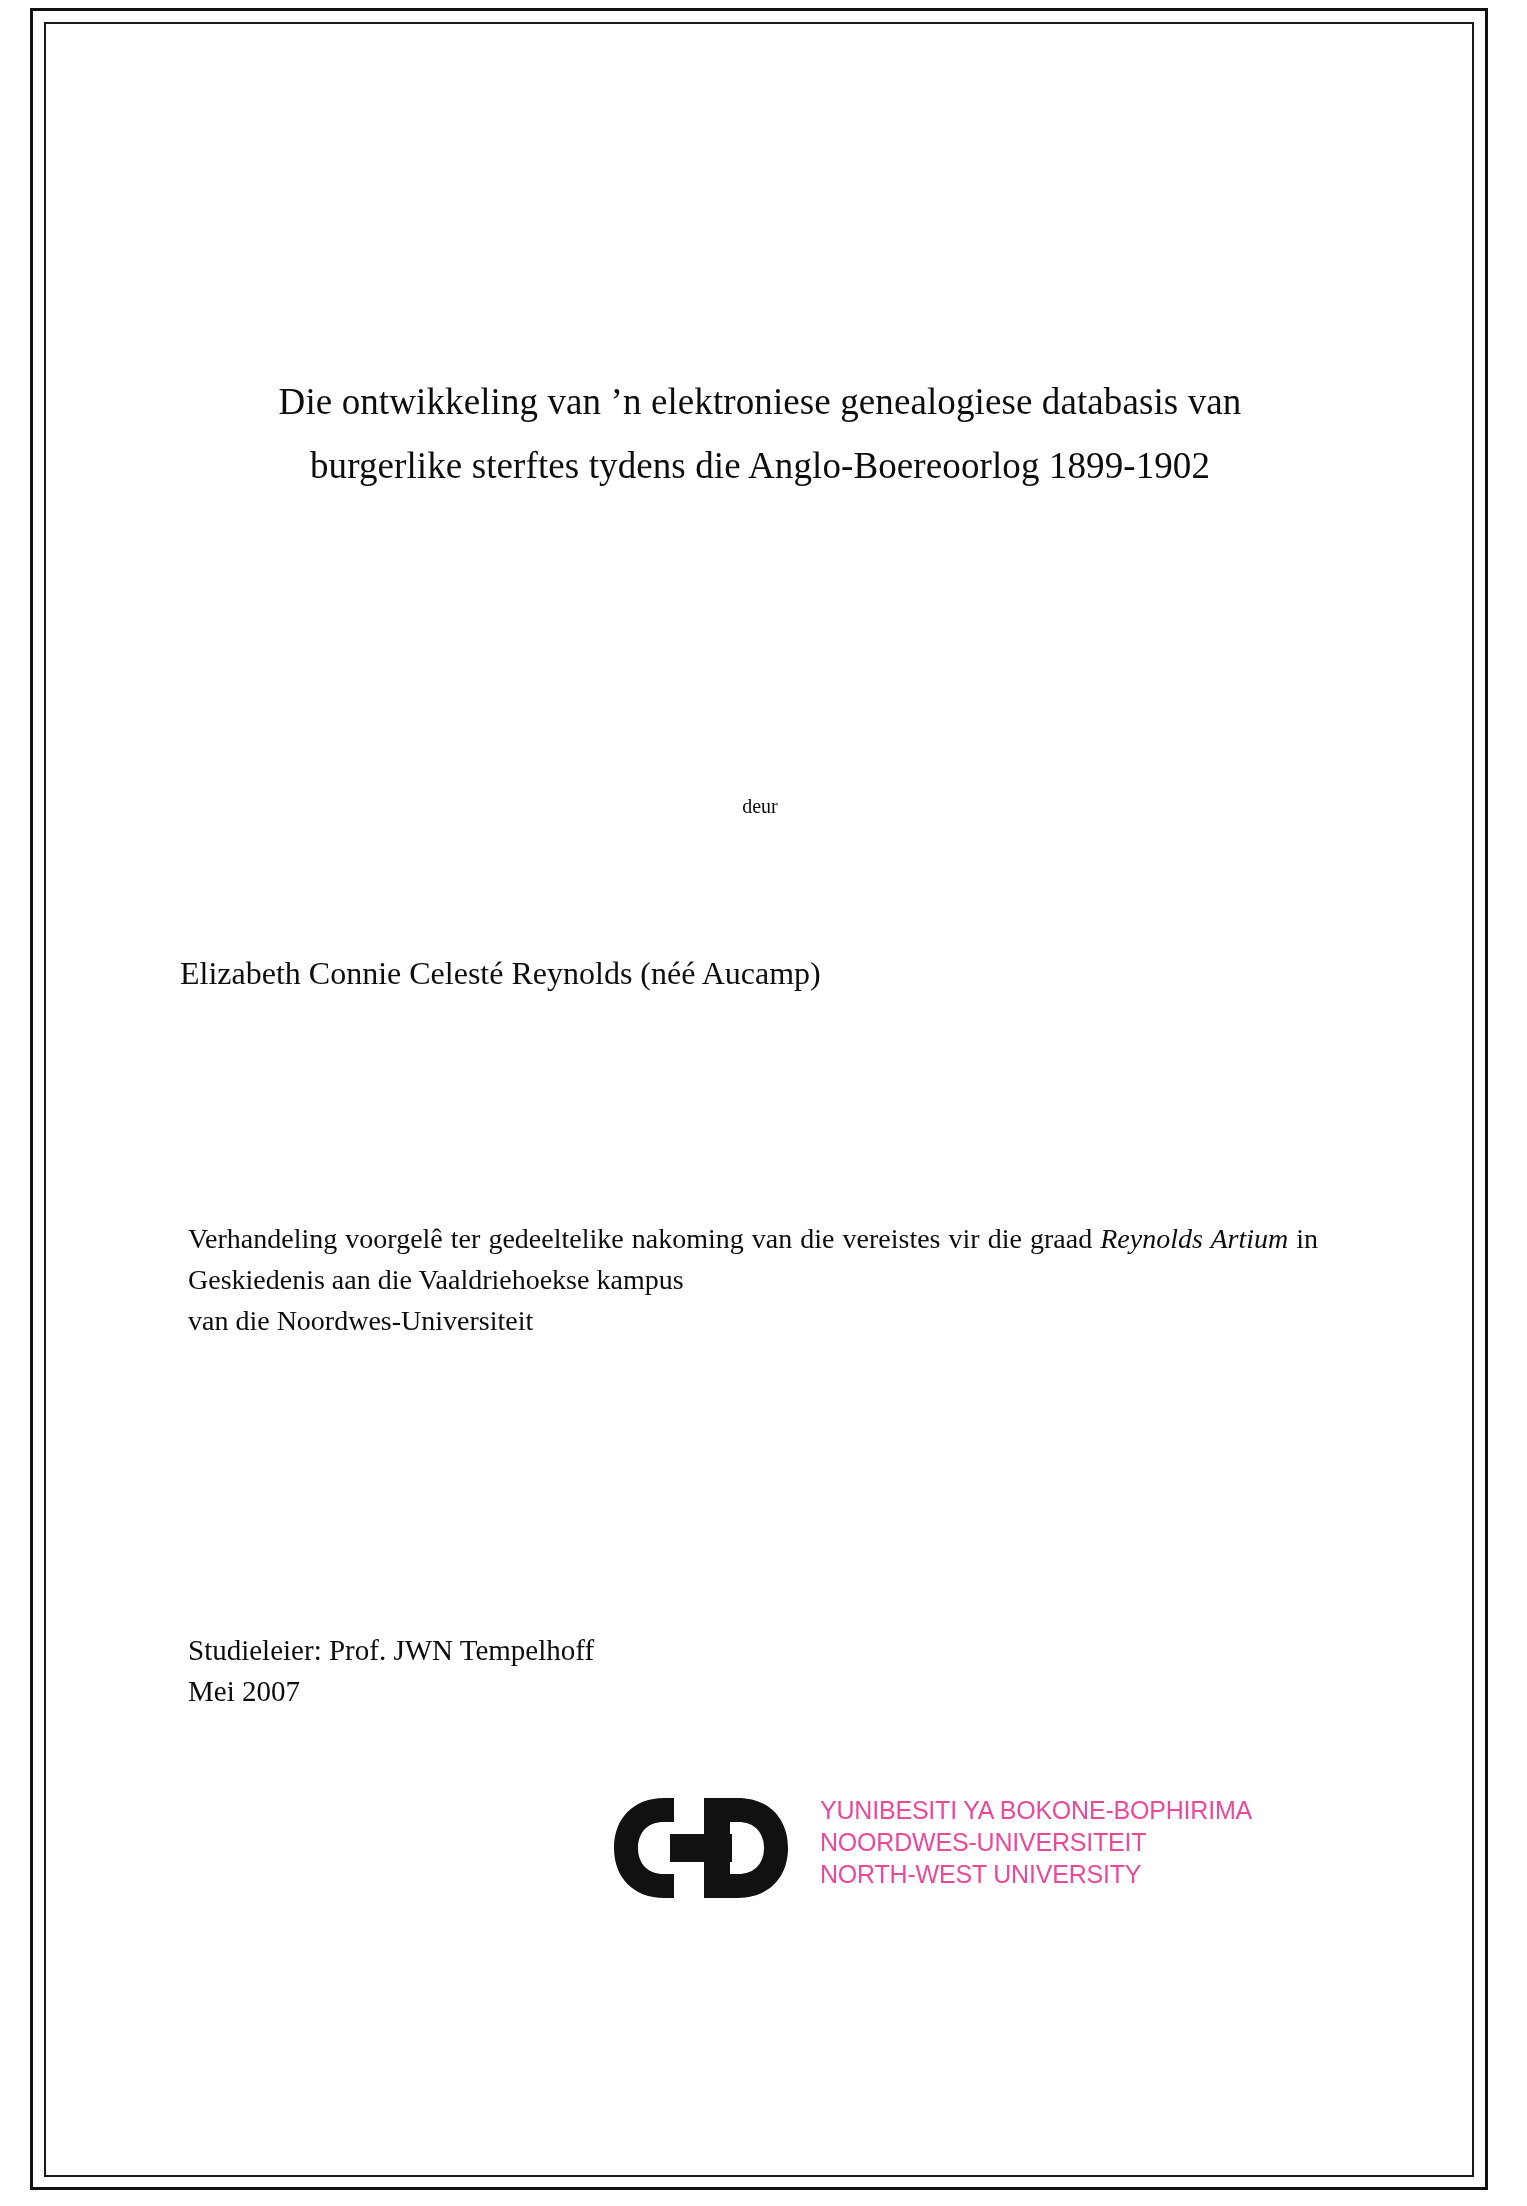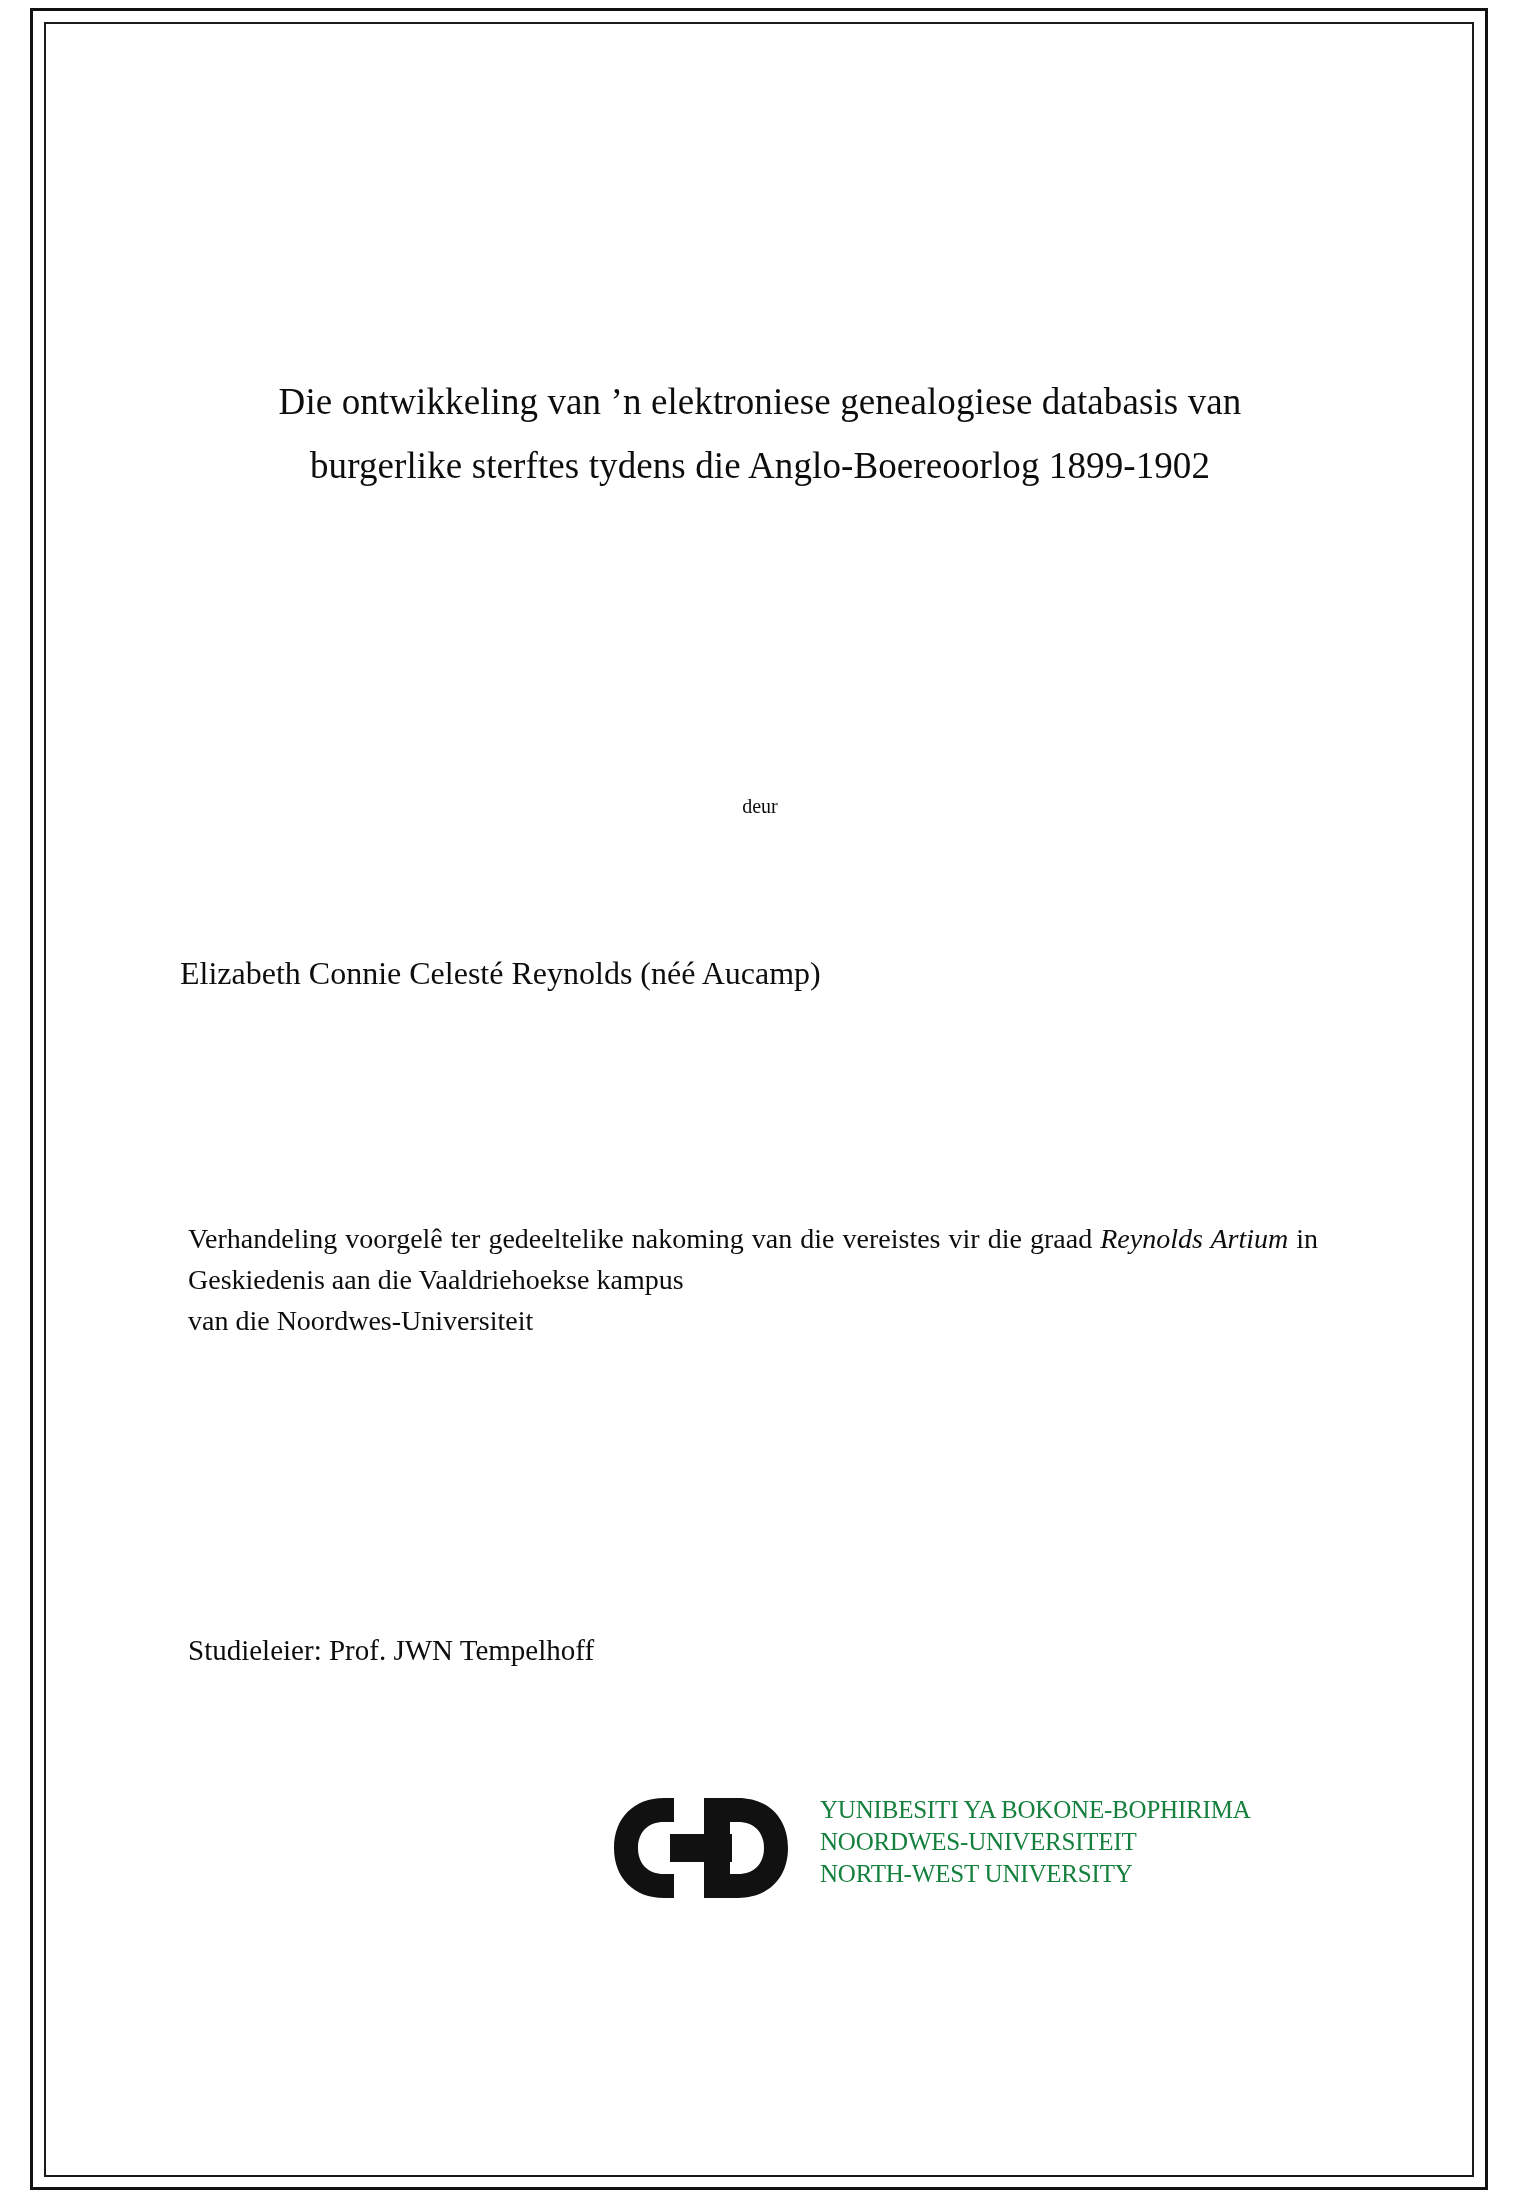"Mei 2007" div { html: none -> <div>Mei 2007</div> }
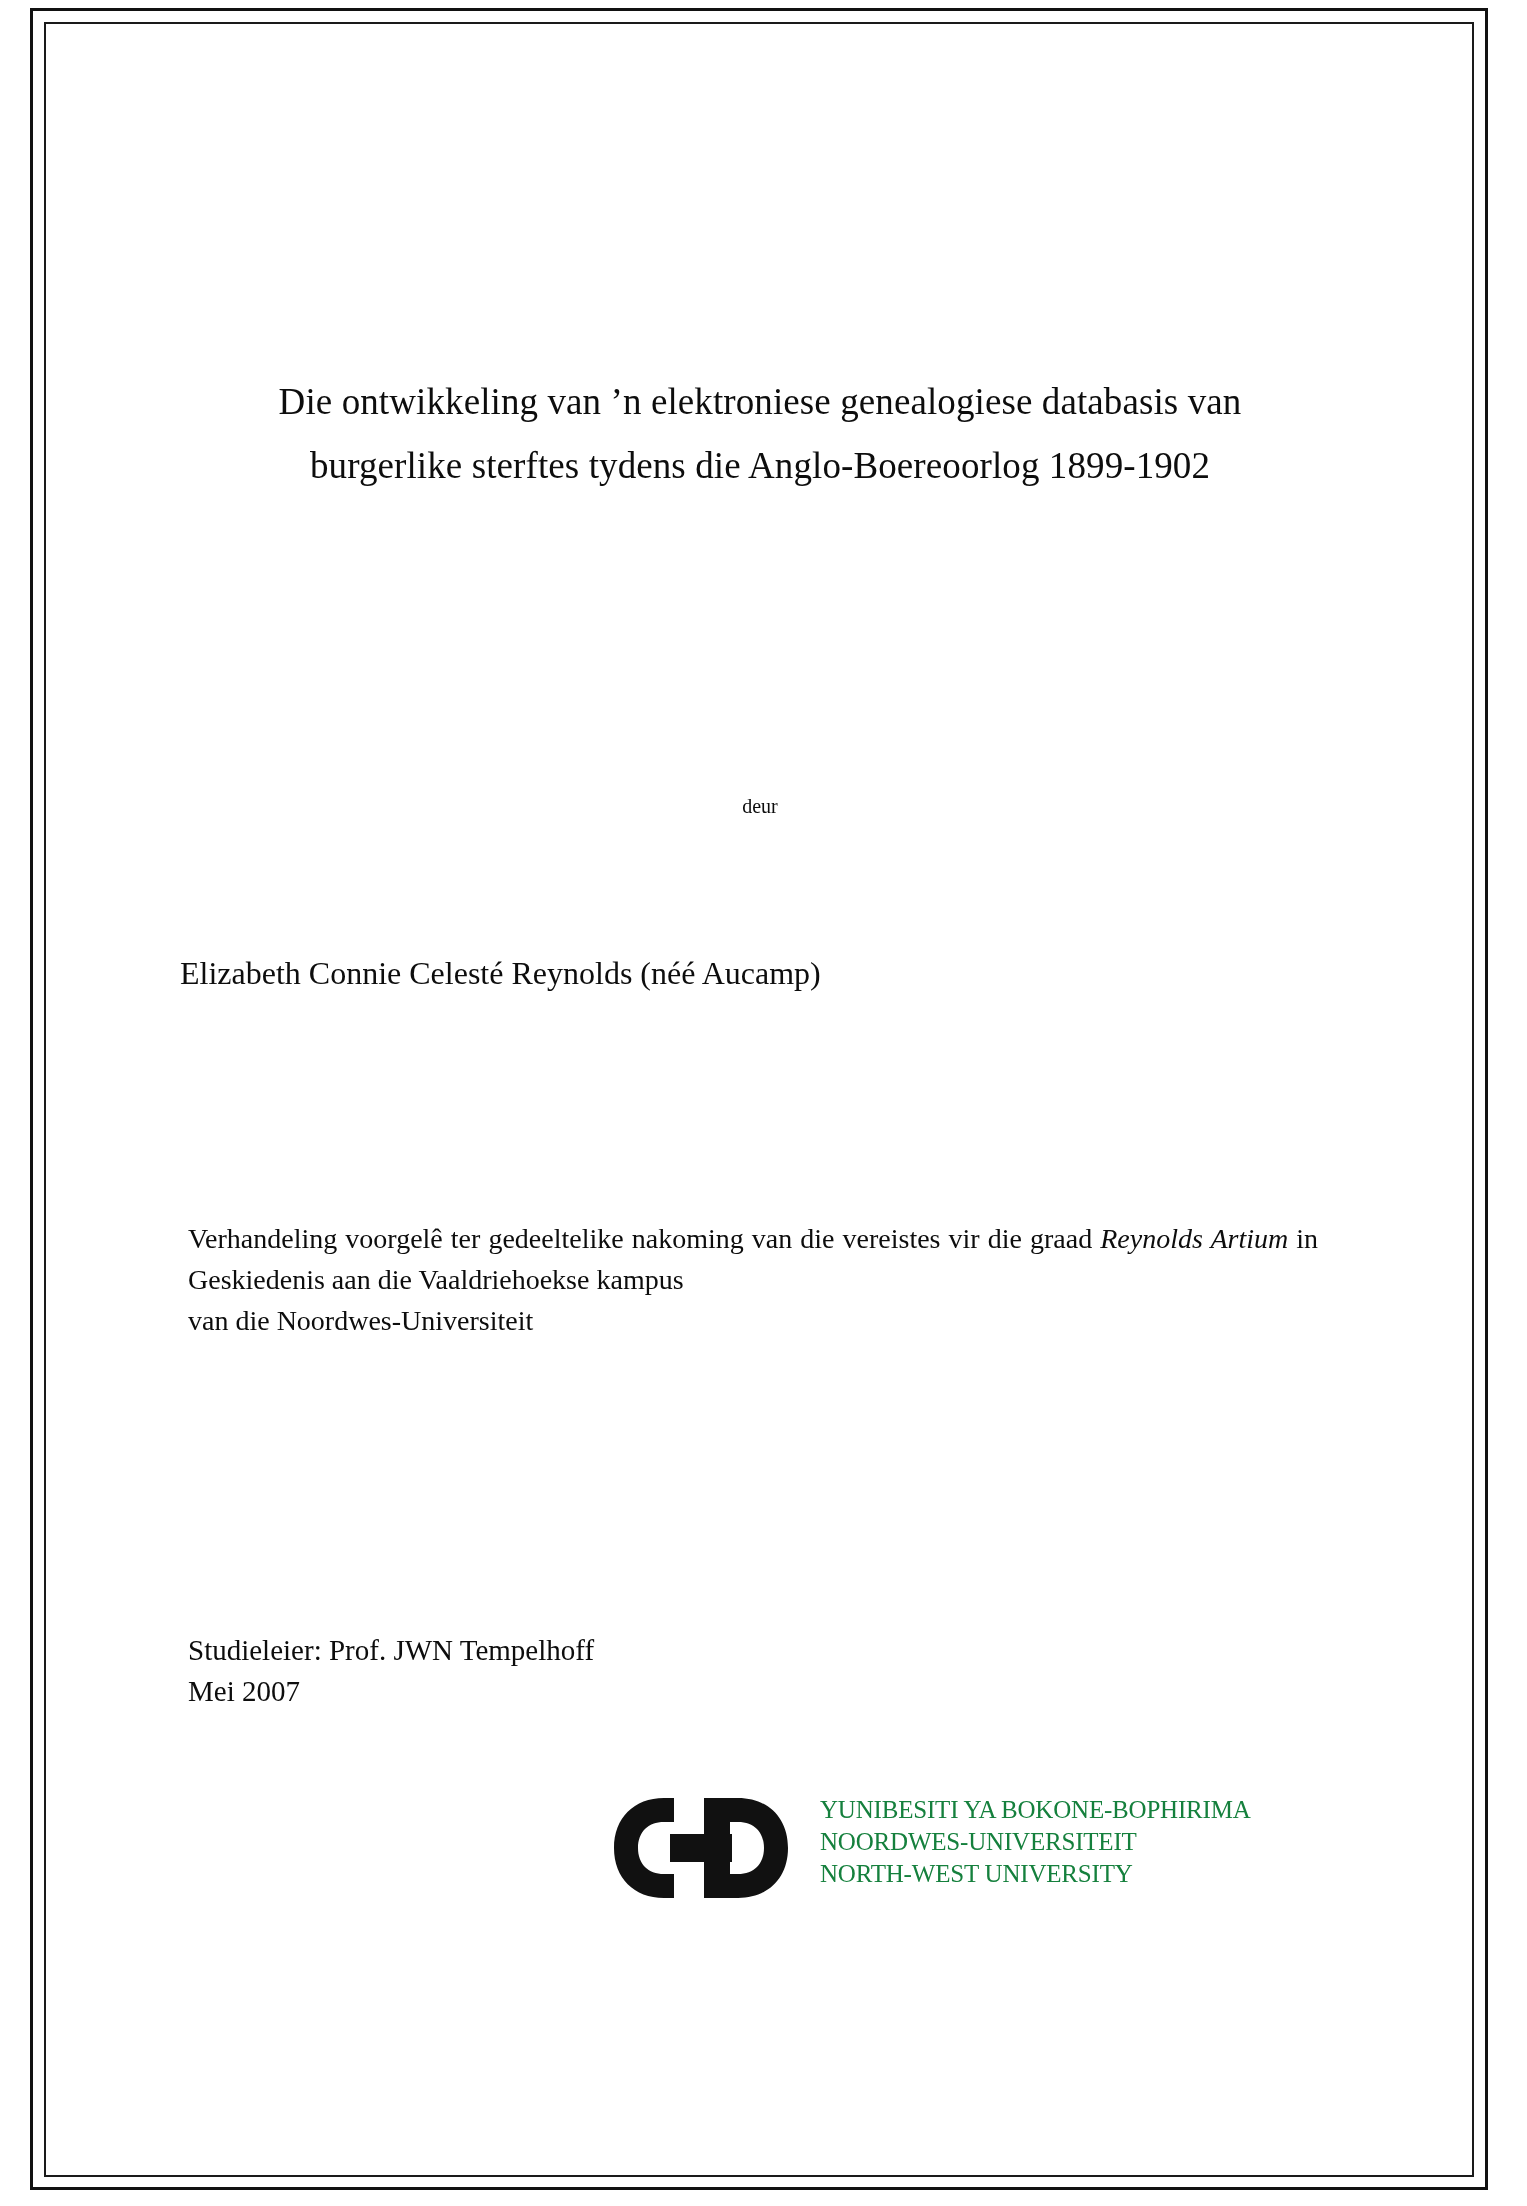"YUNIBESITI YA BOKONE-BOPHIRIMA" .logo-text { color: #15803d -> #ec4899; font-family: Liberation Serif, serif -> Liberation Sans, sans-serif }
